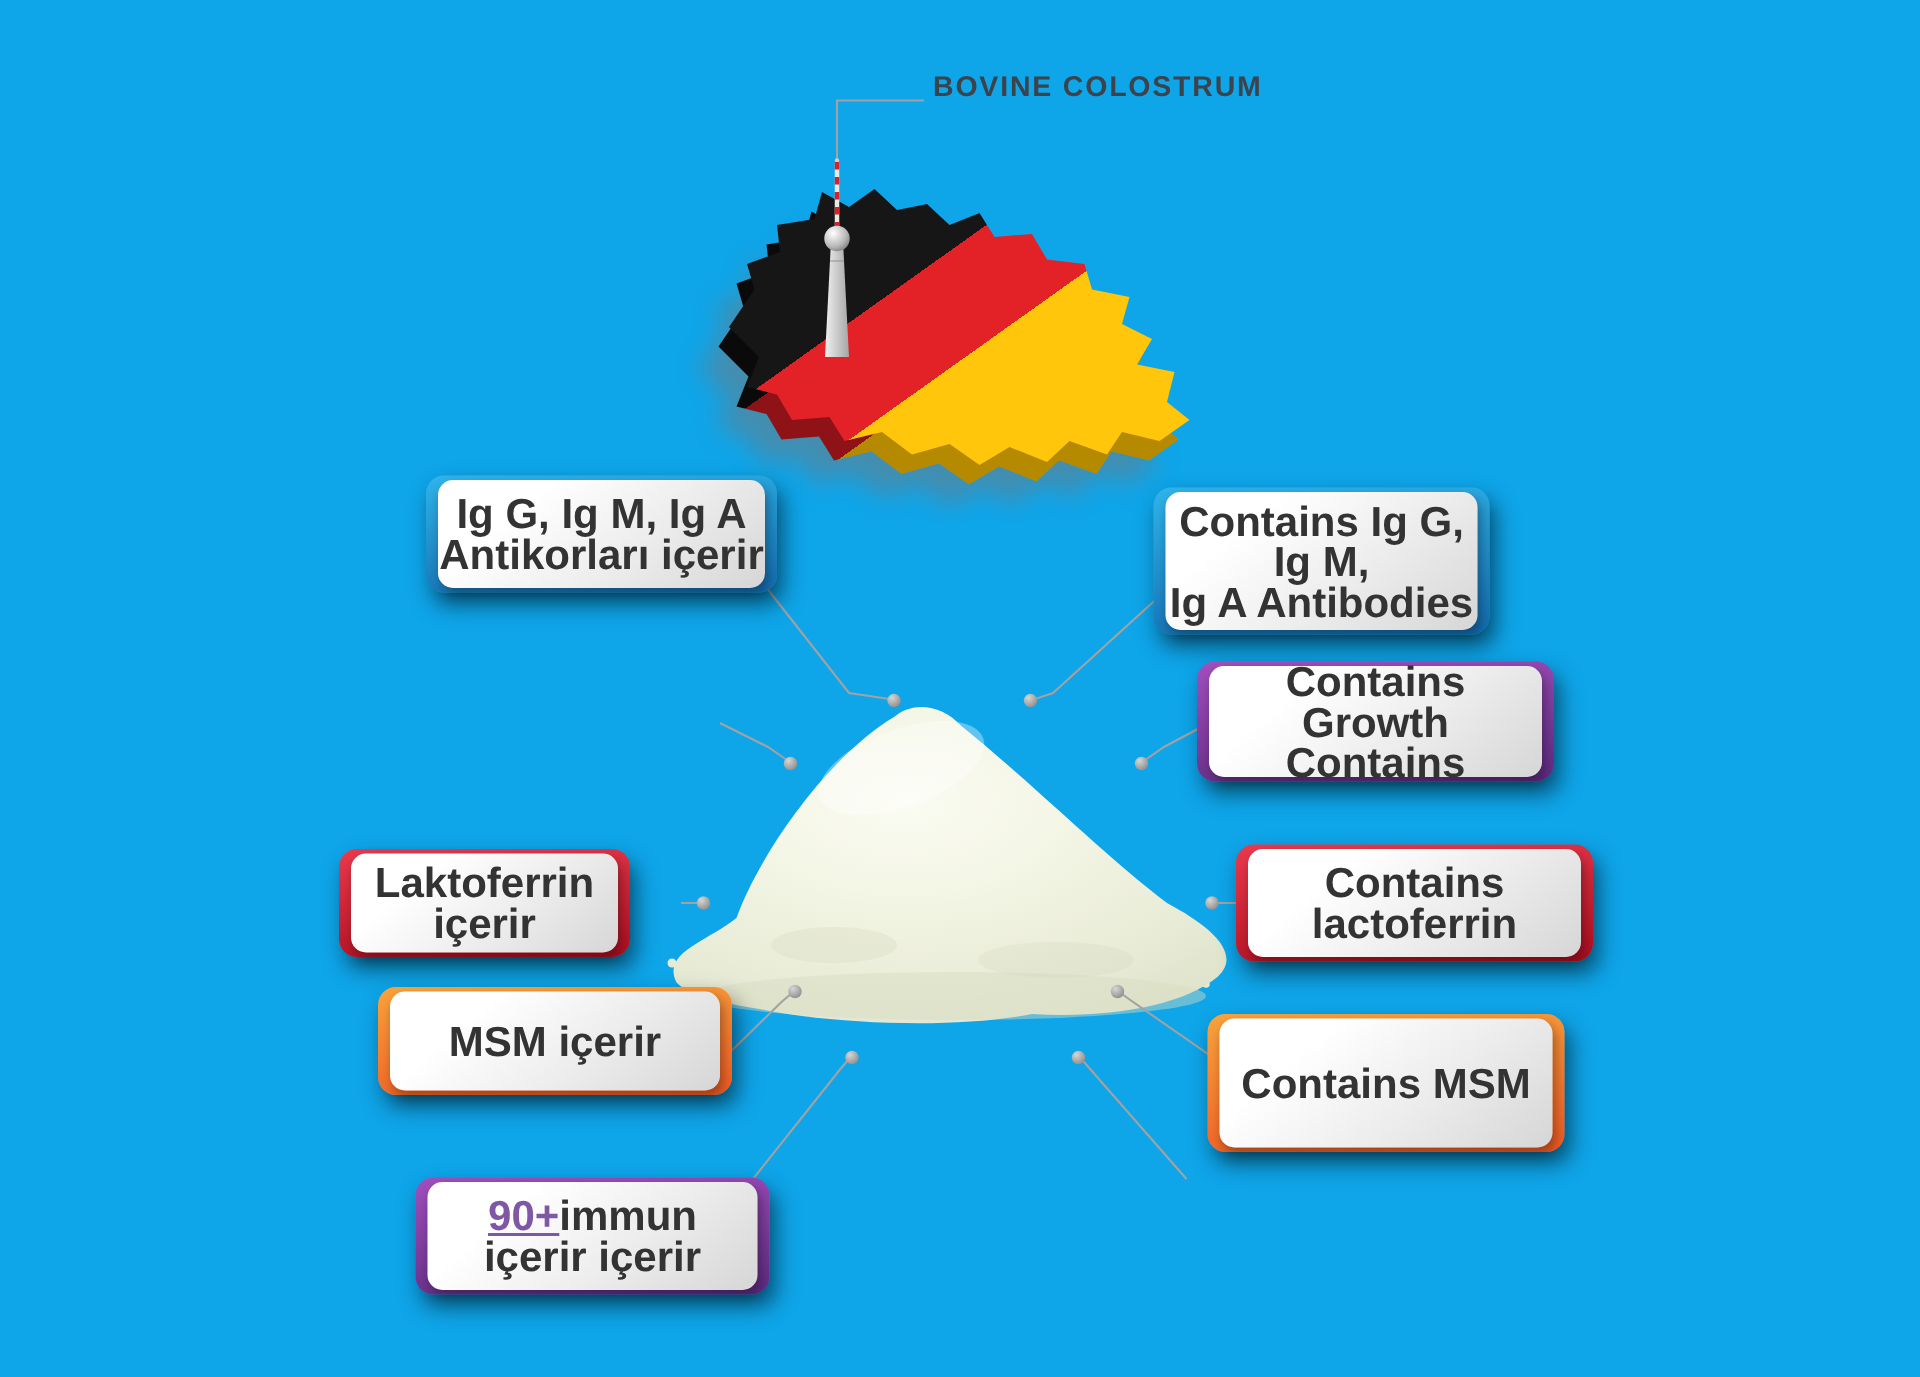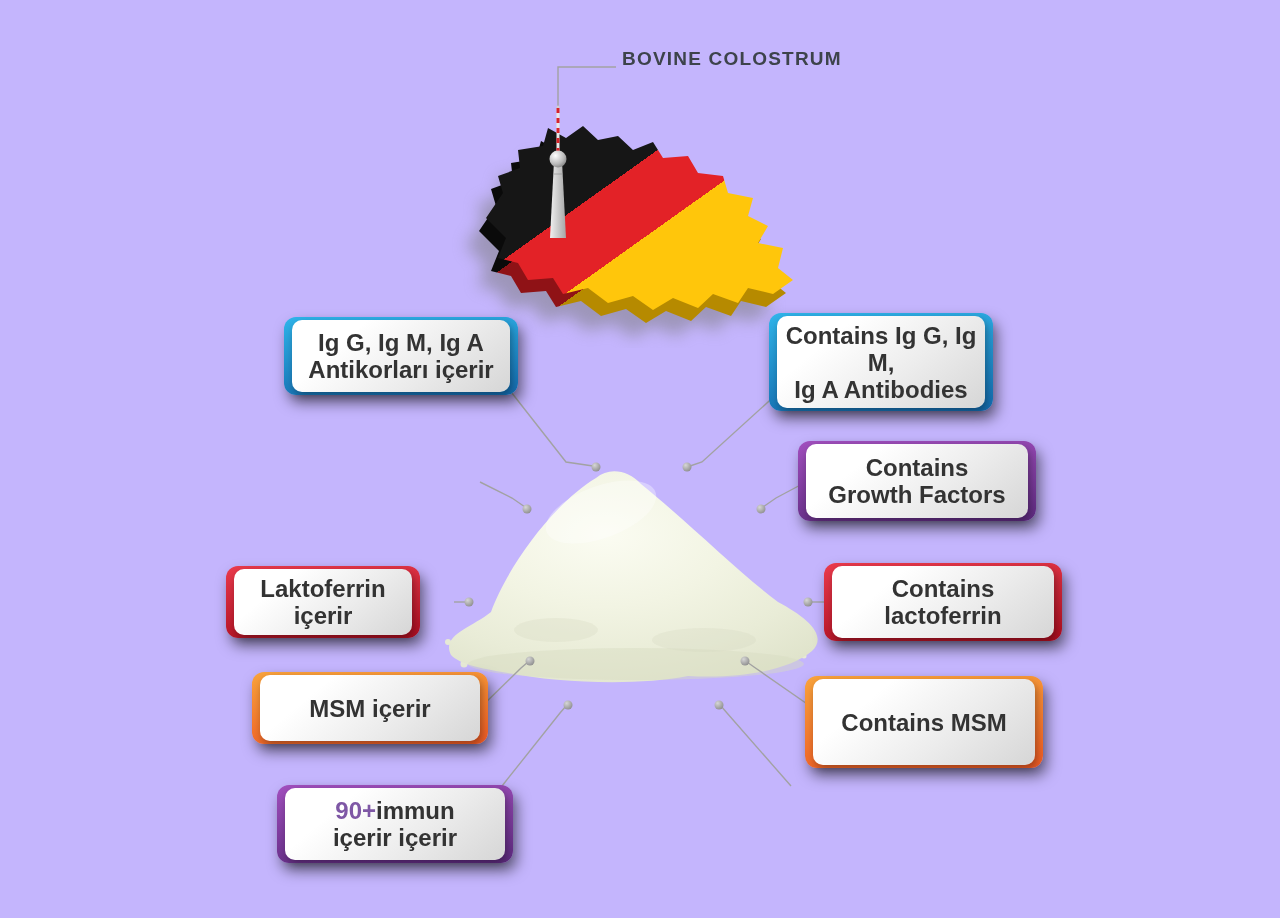"BOVINE COLOSTRUM" div { background: #c4b5fd -> #0ea5e9 }
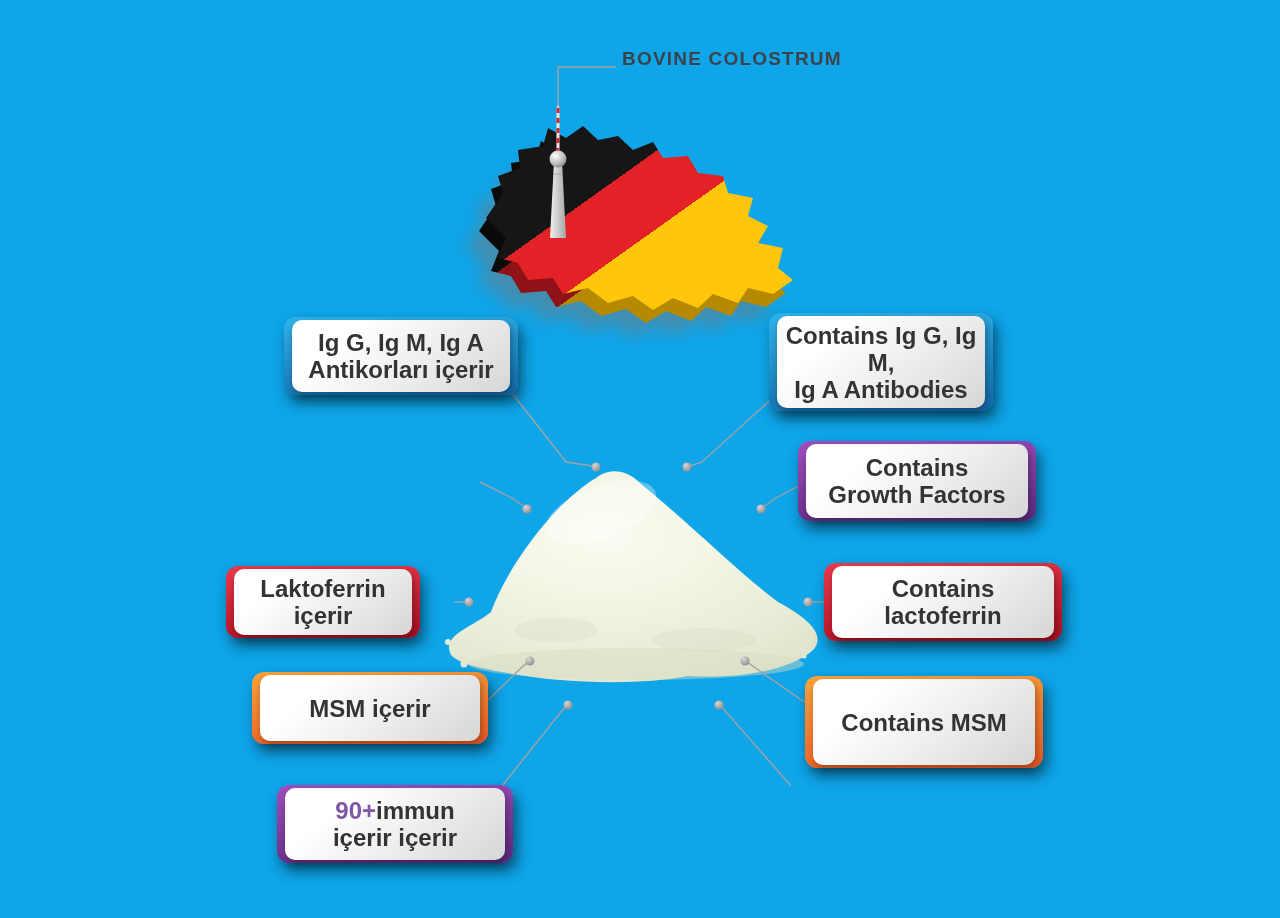"Ig G, Ig M, Ig" .face { font-size: 24px -> 28px }
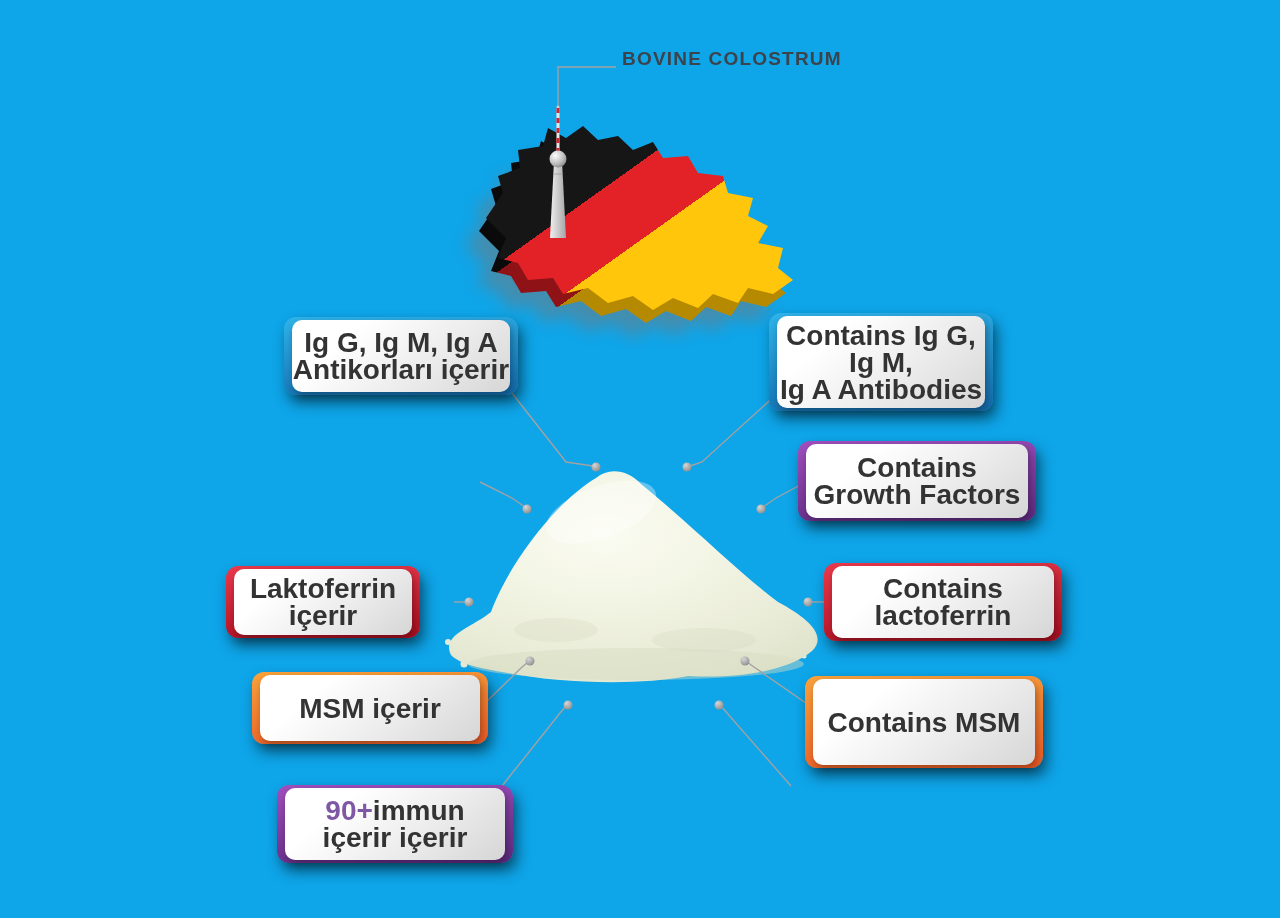"Contains Ig G, Ig M," div.box { top: 316px -> 328px }
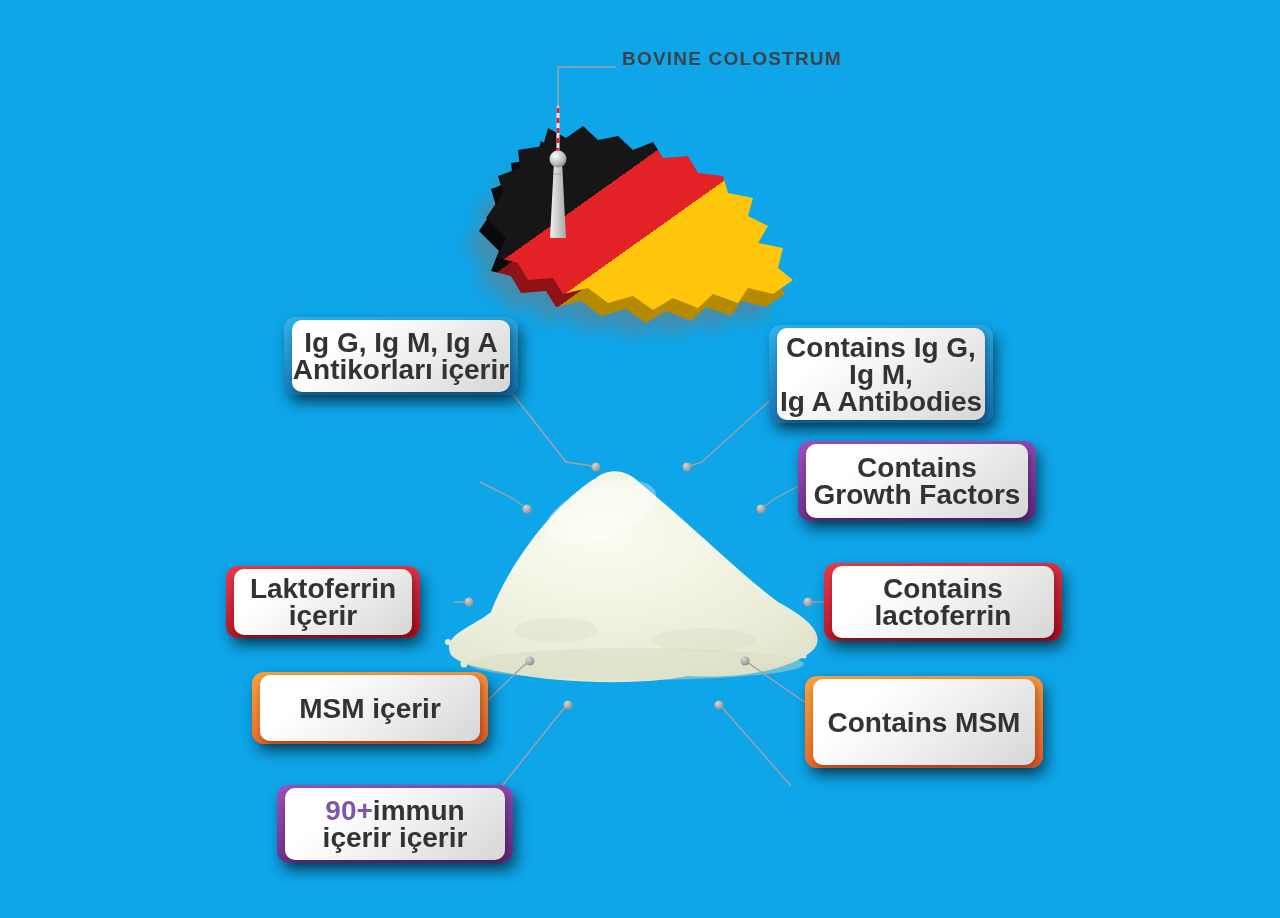"Growth Factors" div { text: Factors -> Contains }
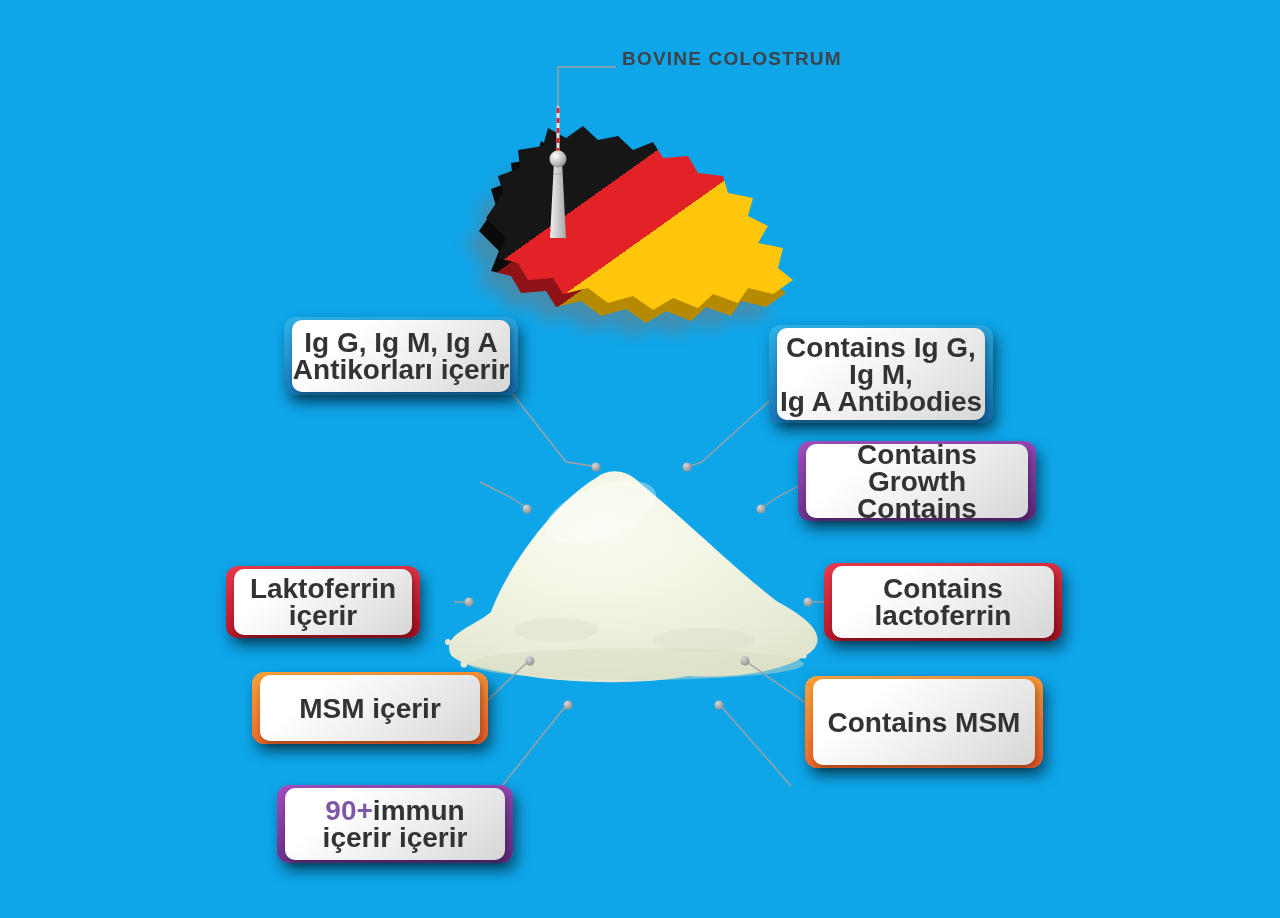"MSM içerir" div.box { top: 675px -> 661px }
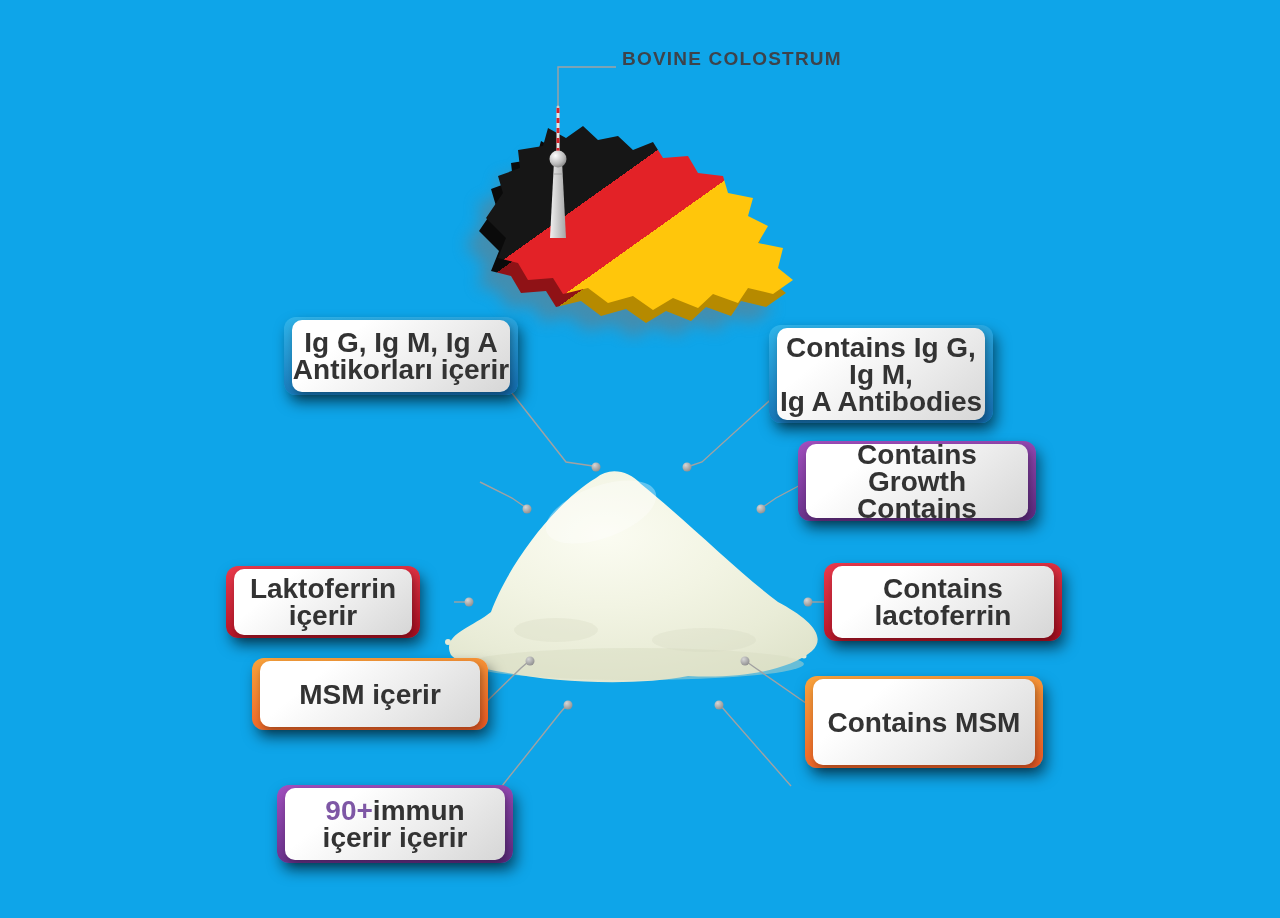"90+" .hl { text-decoration: none -> underline }
